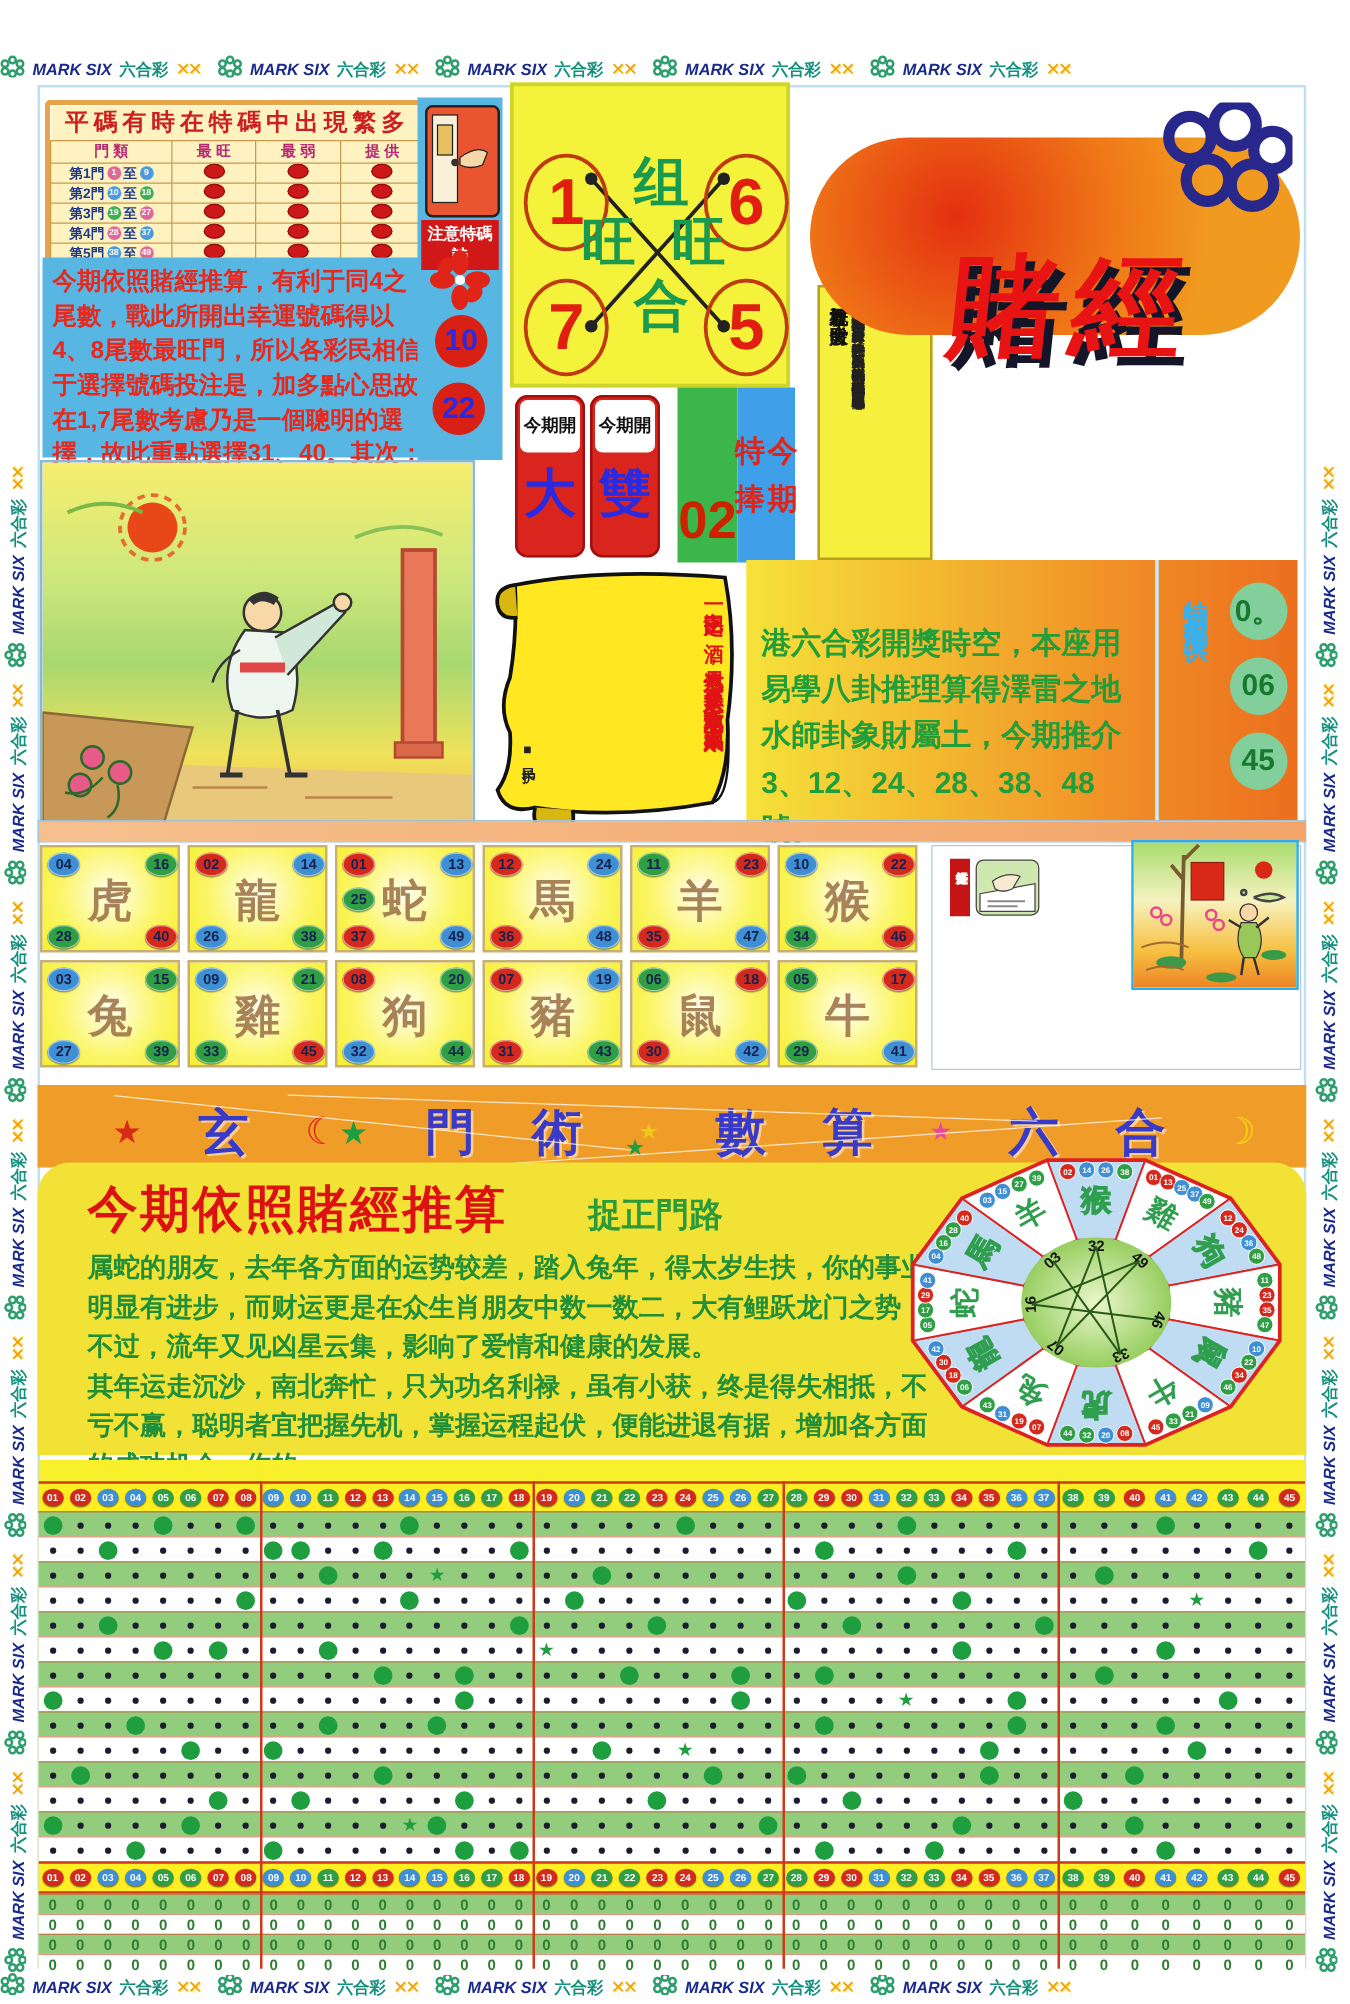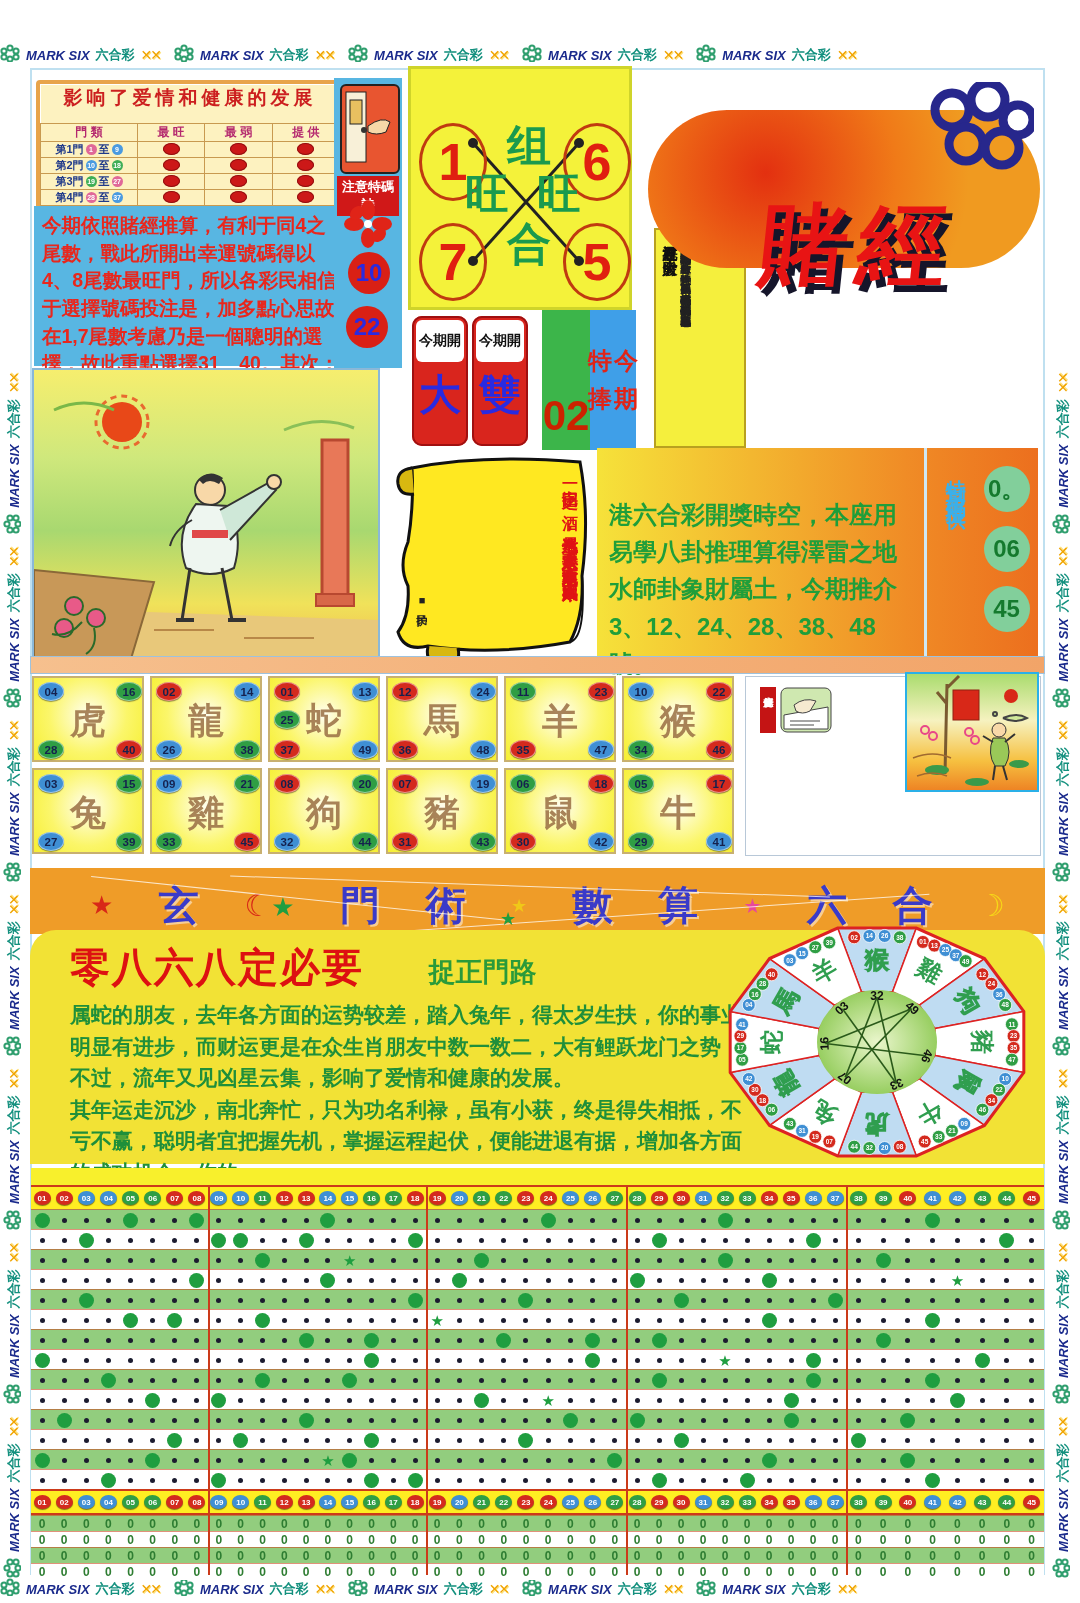"影响了爱情和健康的发展" div.hot-title { text: 影响了爱情和健康的发展 -> 平碼有時在特碼中出現繁多 }
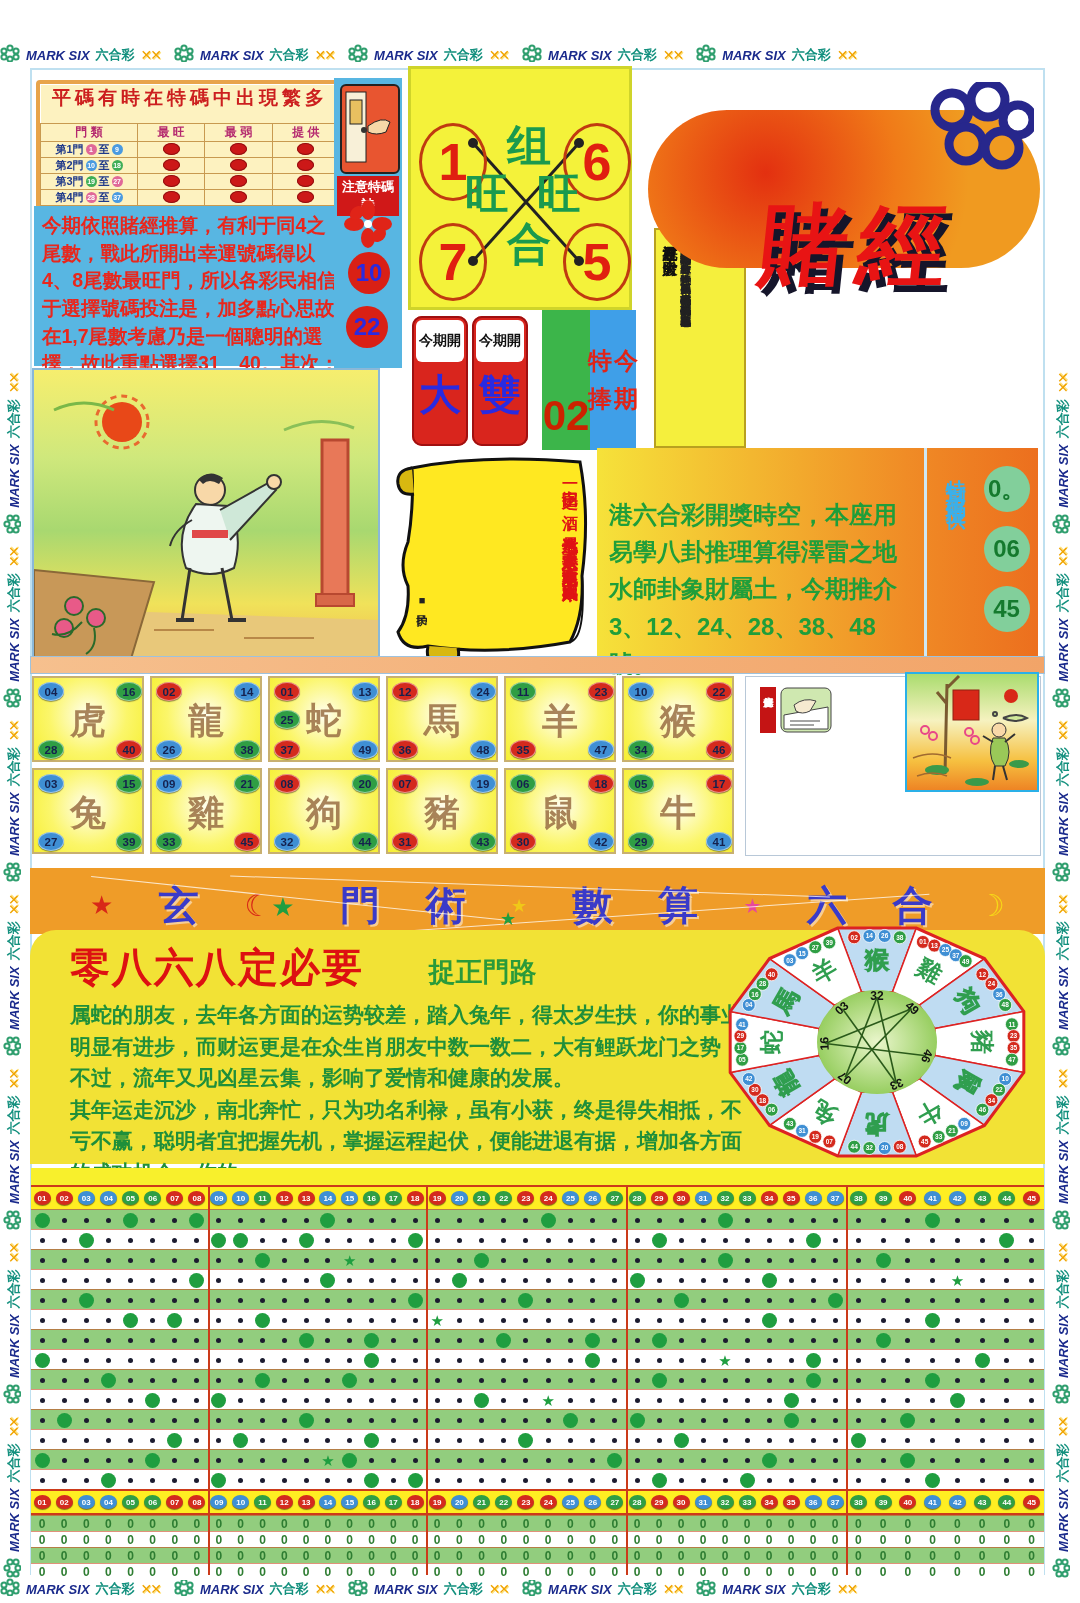"門 類" .hot table { margin-top: 12px -> 1px }
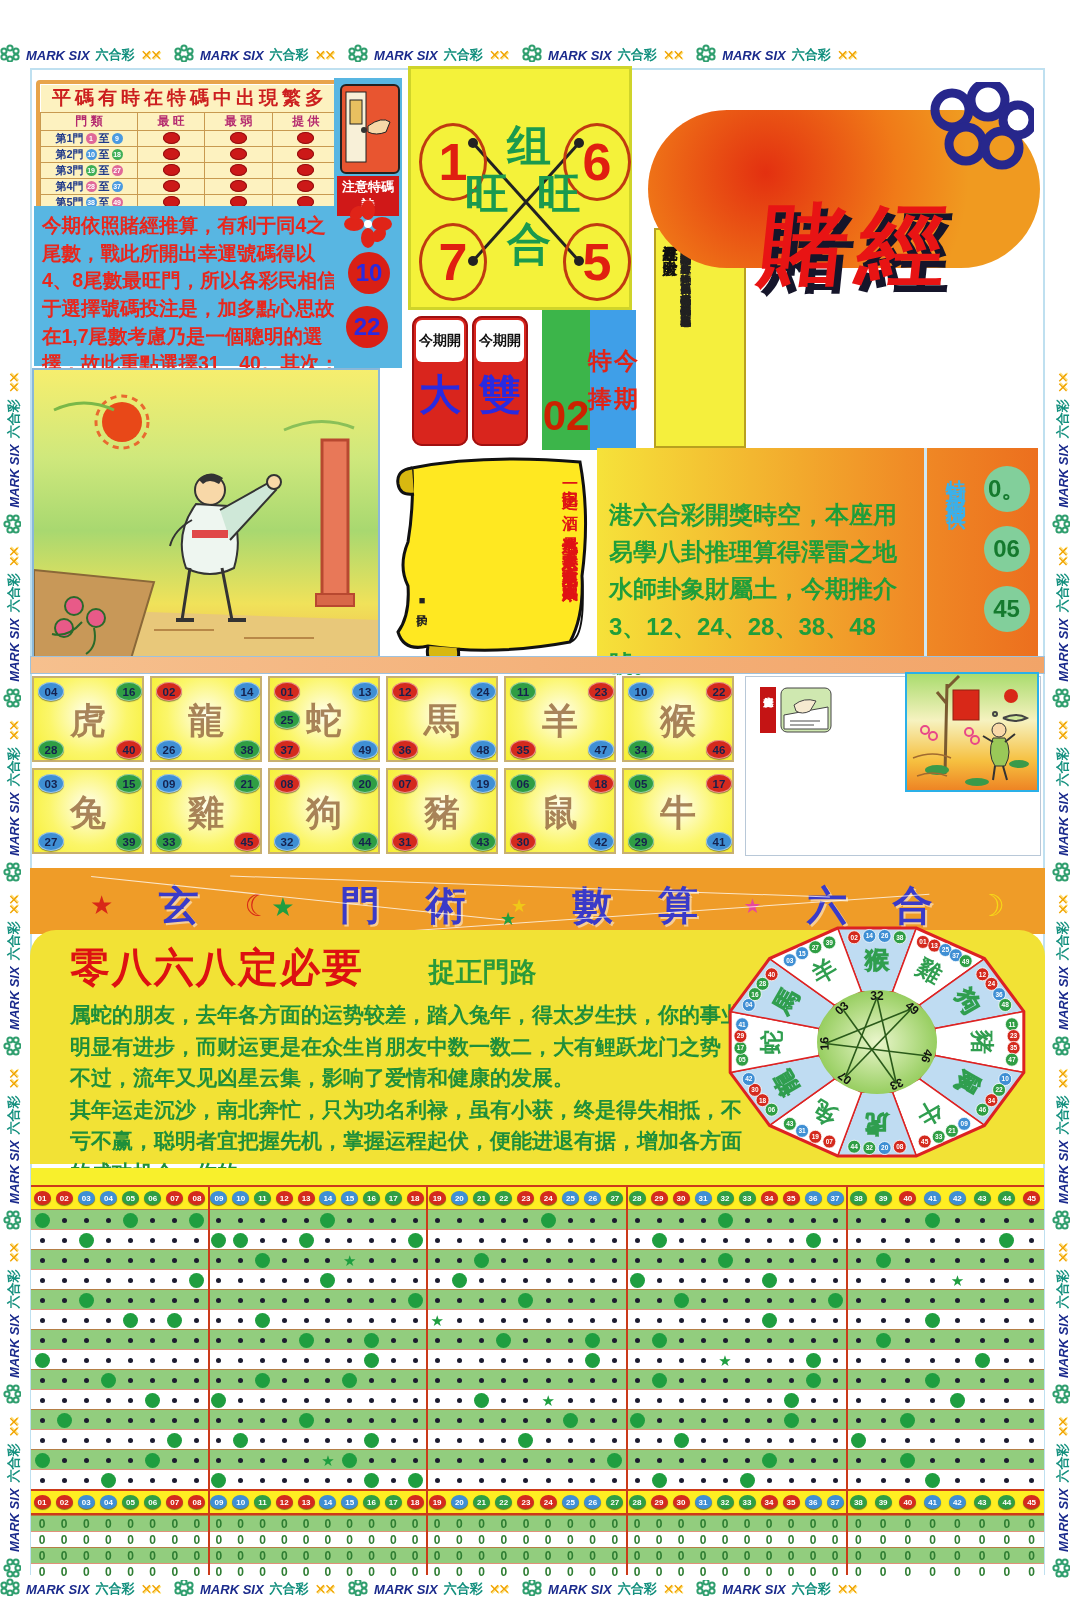"零八六八定必要" span.ftitle { text: 零八六八定必要 -> 今期依照賭經推算 }
